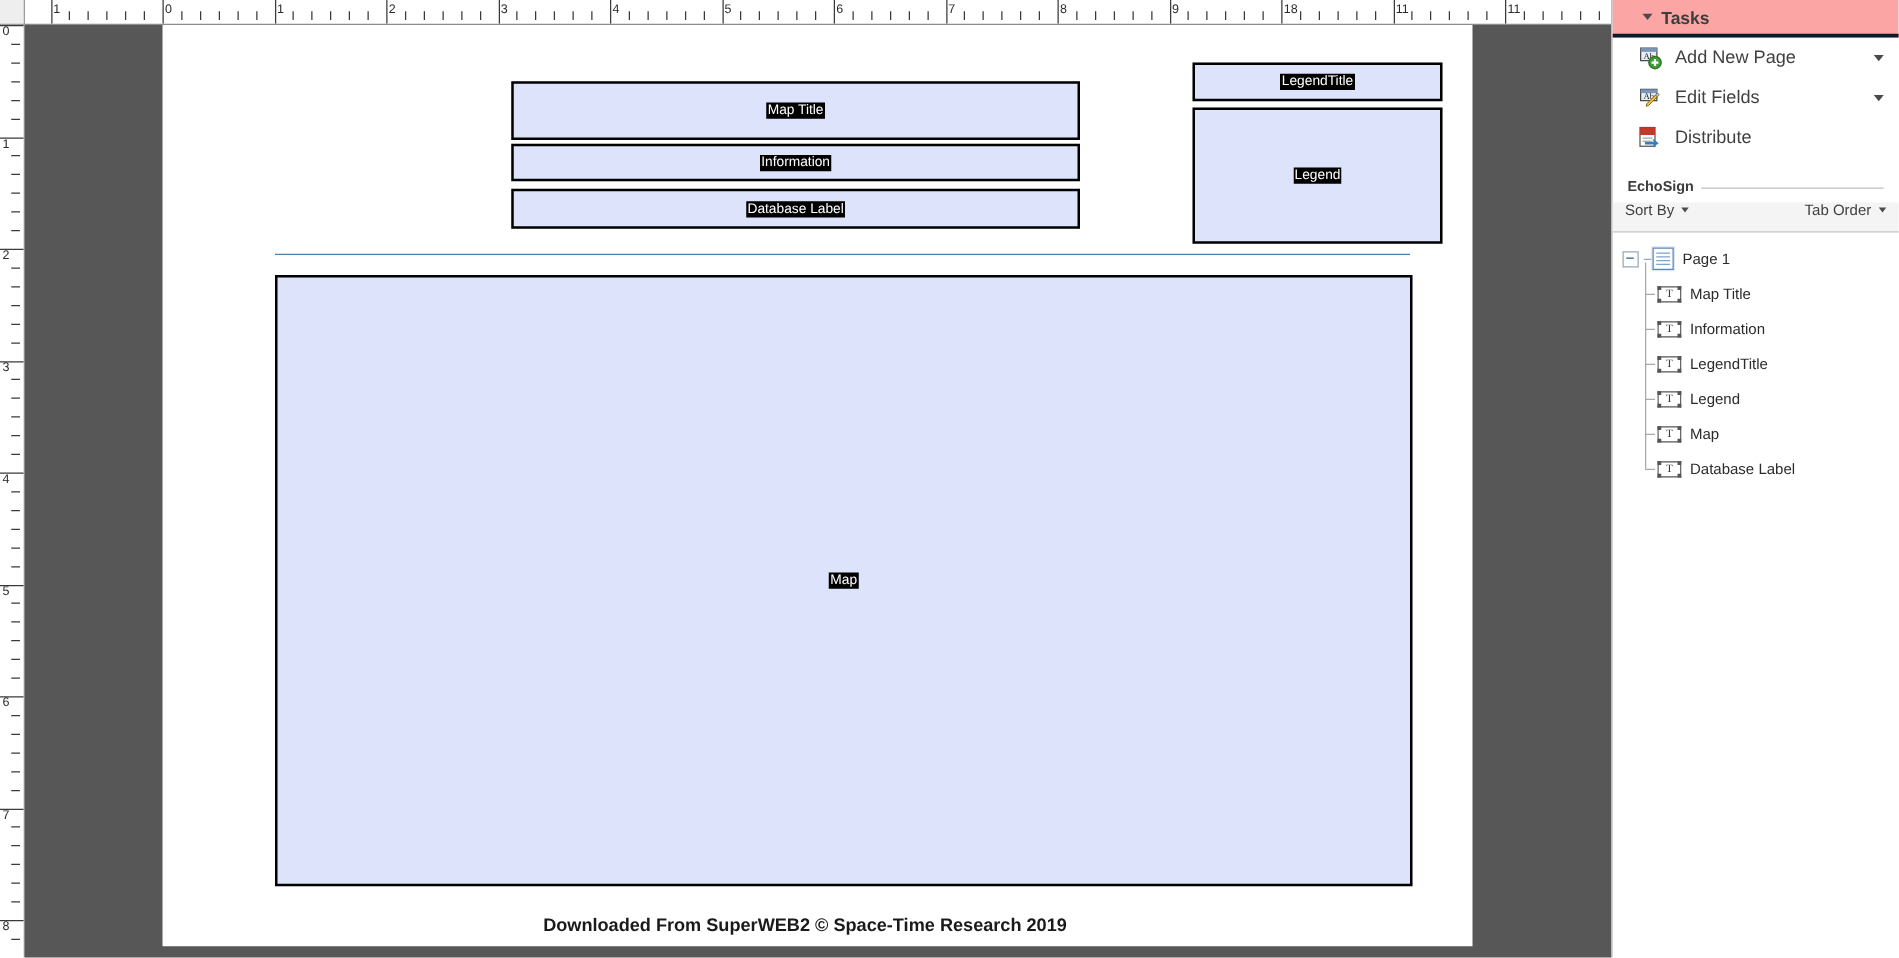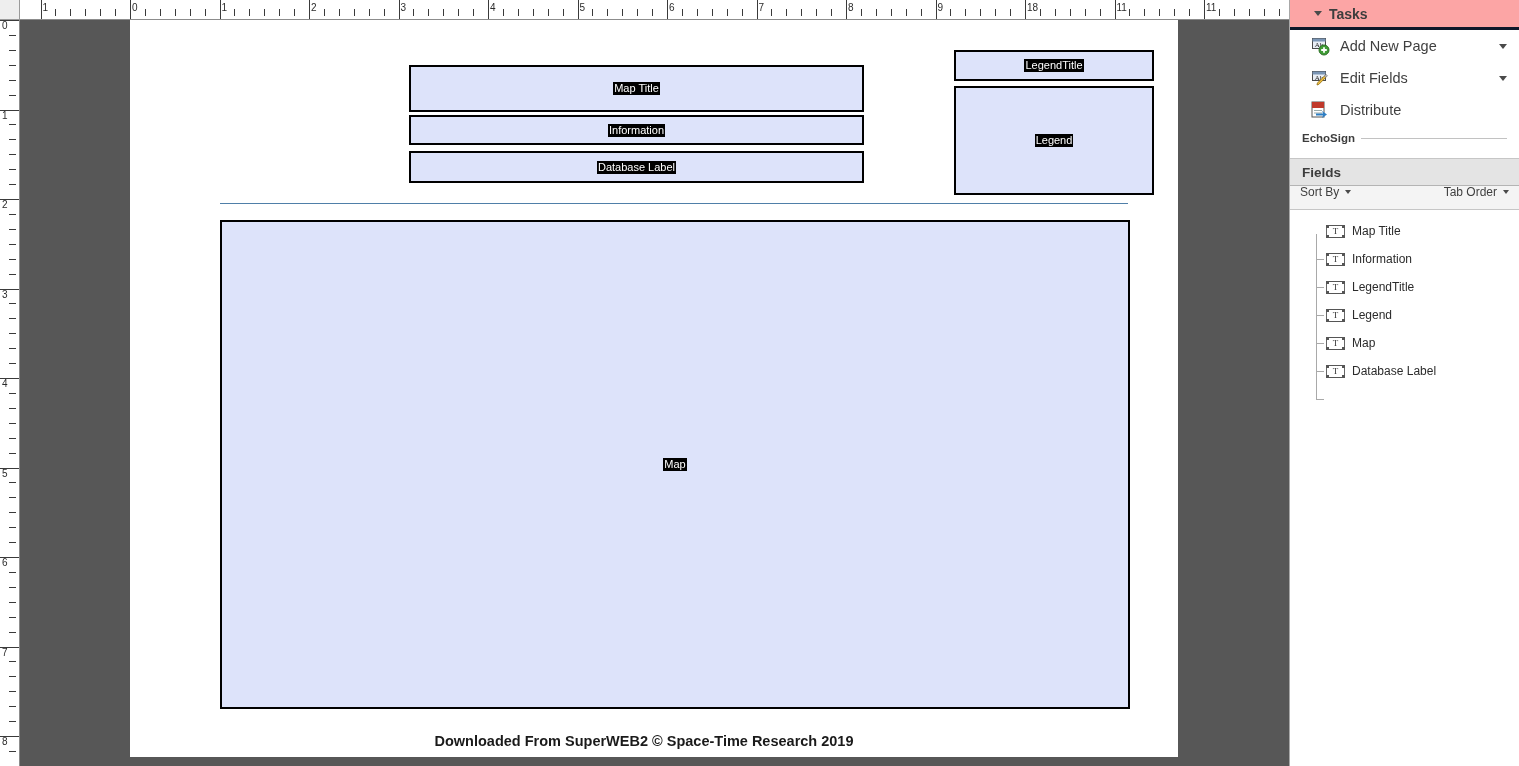"EchoSign" .sect { margin-top: 0 -> 12px }
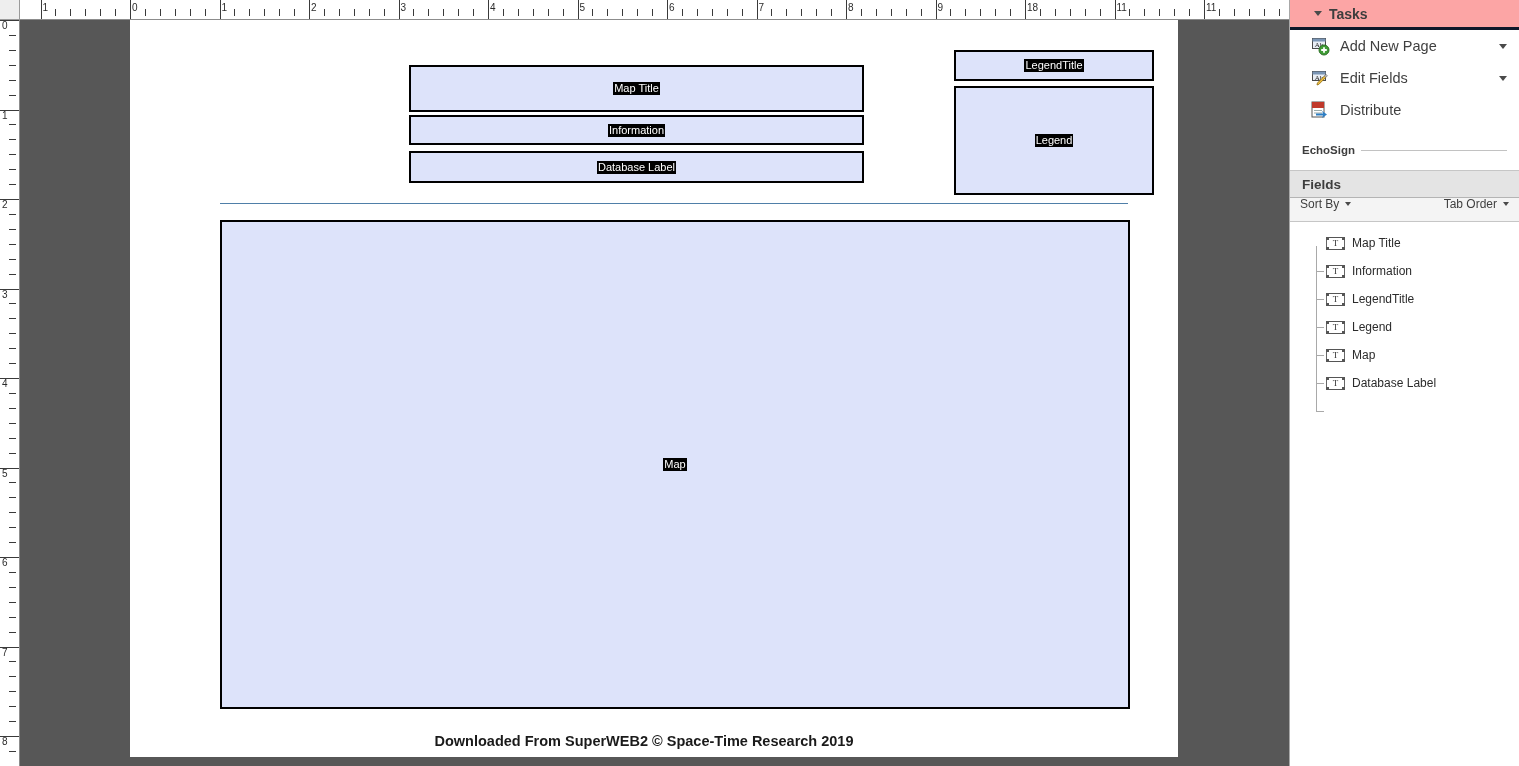"Fields" div.fields-head { html: <div> <span>Fields</span> </div> -> none }
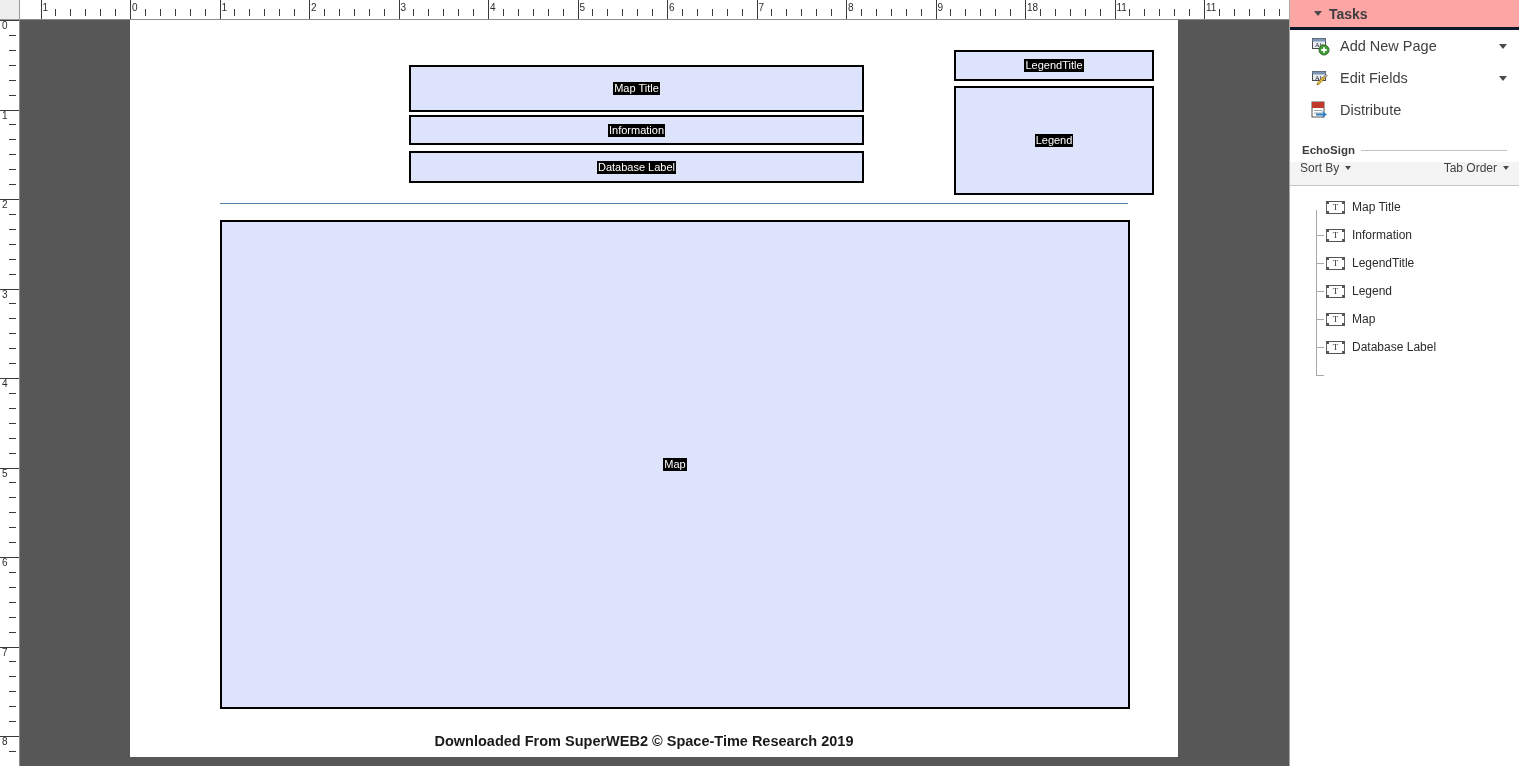"Page 1" div.tnode { html: none -> <div> <span></span> <span></span> <span> <i></i> <i></i> <i></i> <i></i> </span> <span>Page 1</span> </div> }
